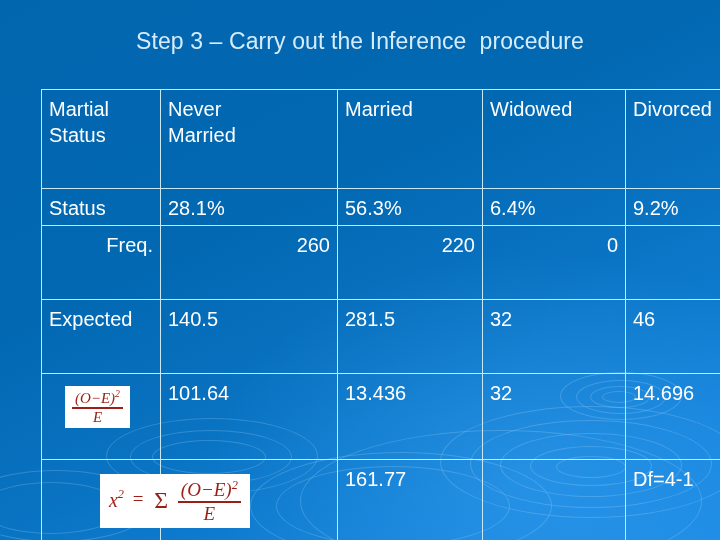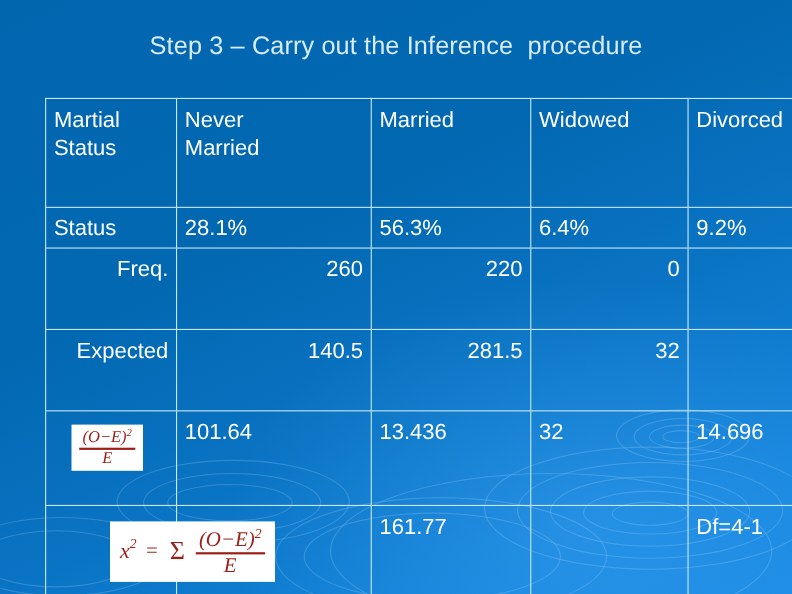"Expected" tr.r-exp td { text-align: right -> none }
